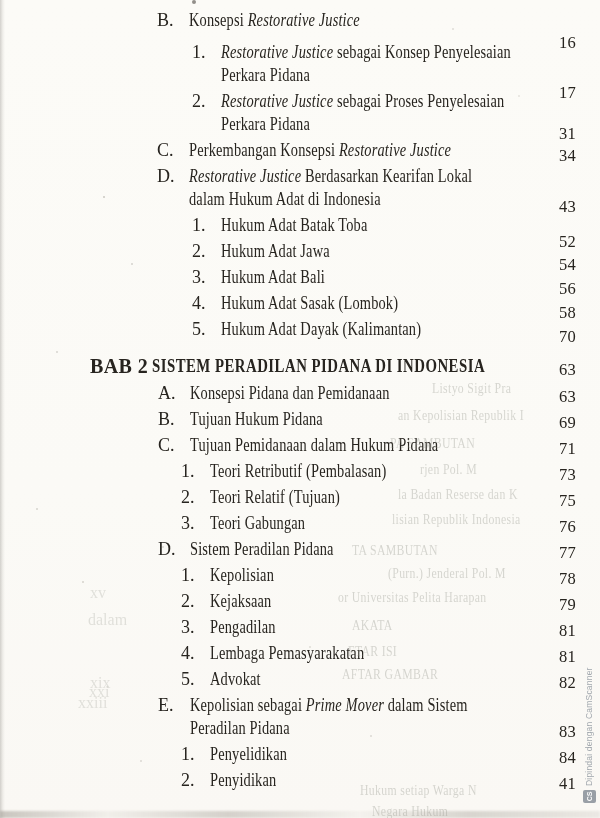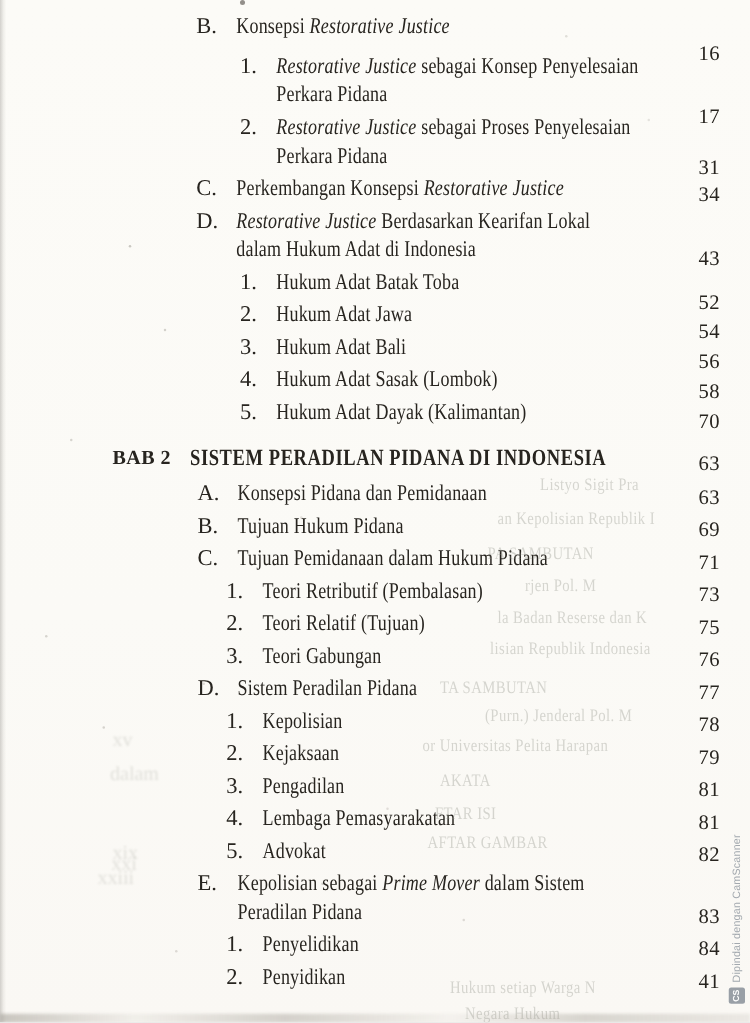"BAB 2" .lv-chapter .lbl { font-size: 16px -> 20px }
